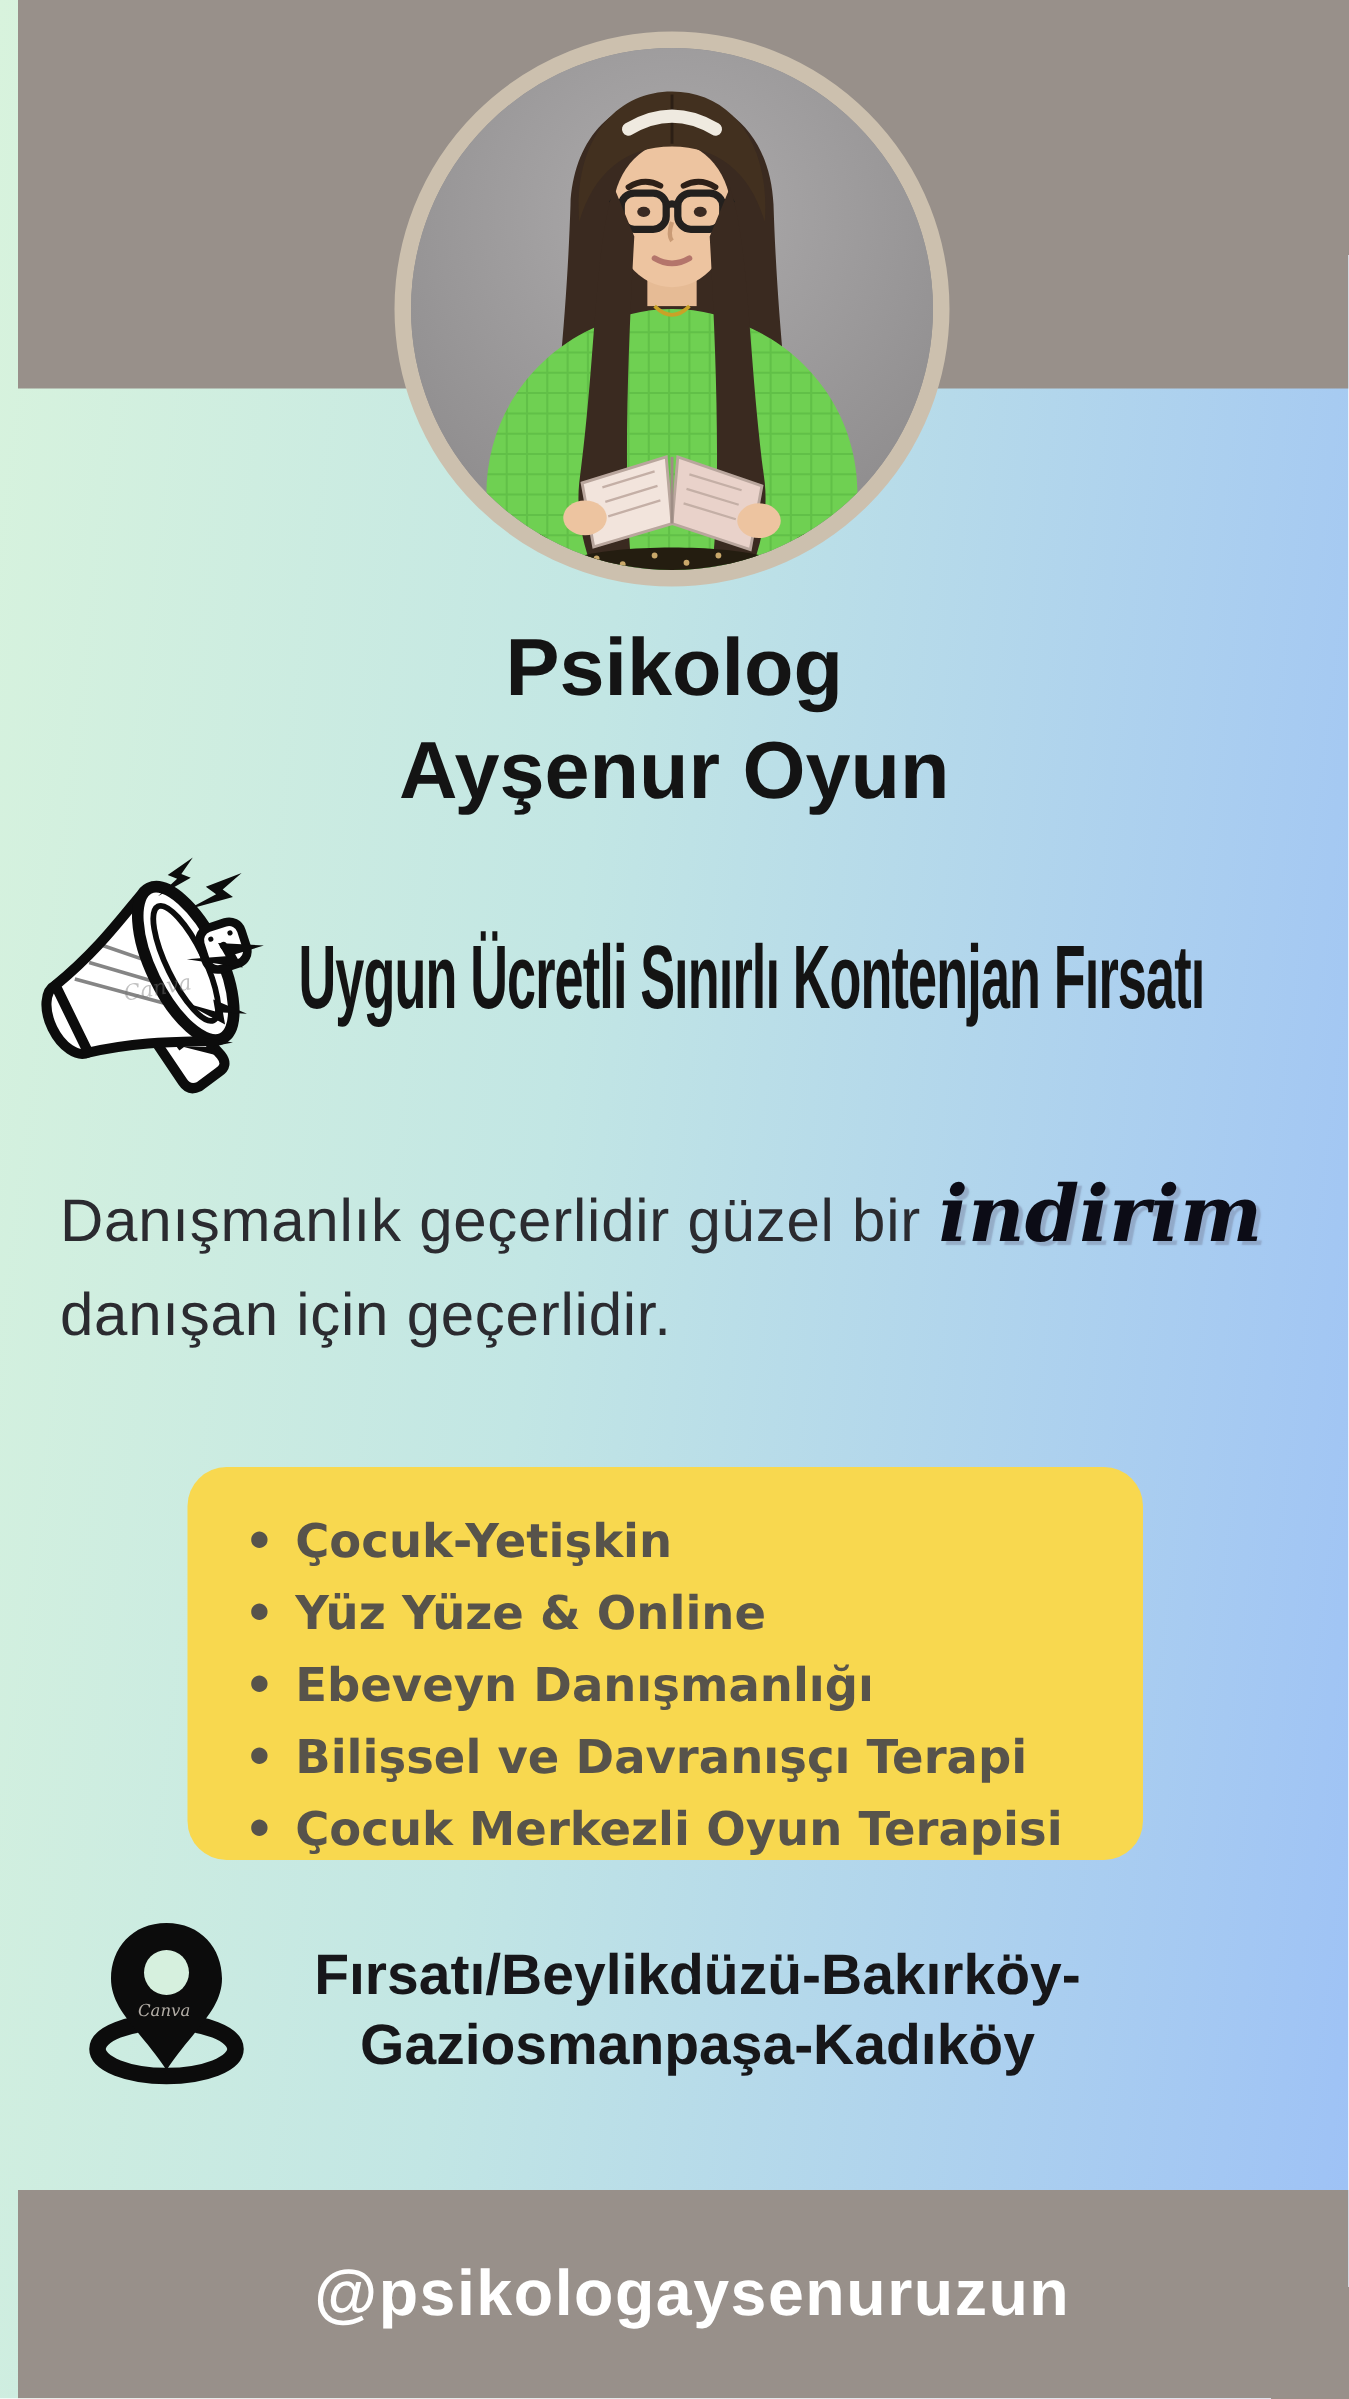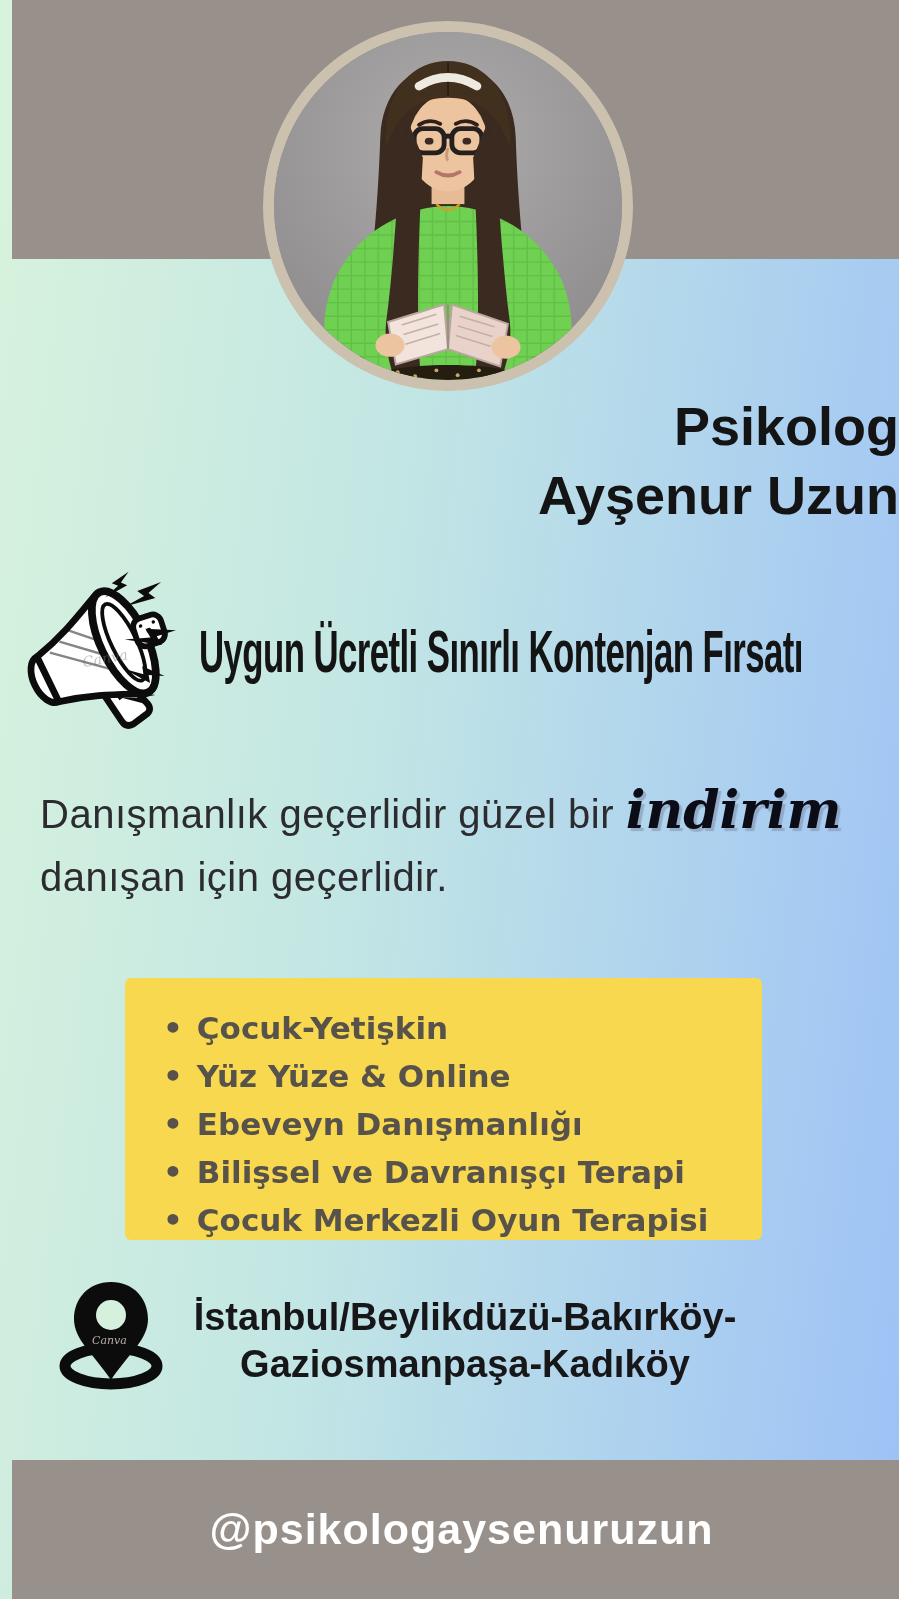"Psikolog" .title-block { text-align: right -> center; top: 392px -> 411px }
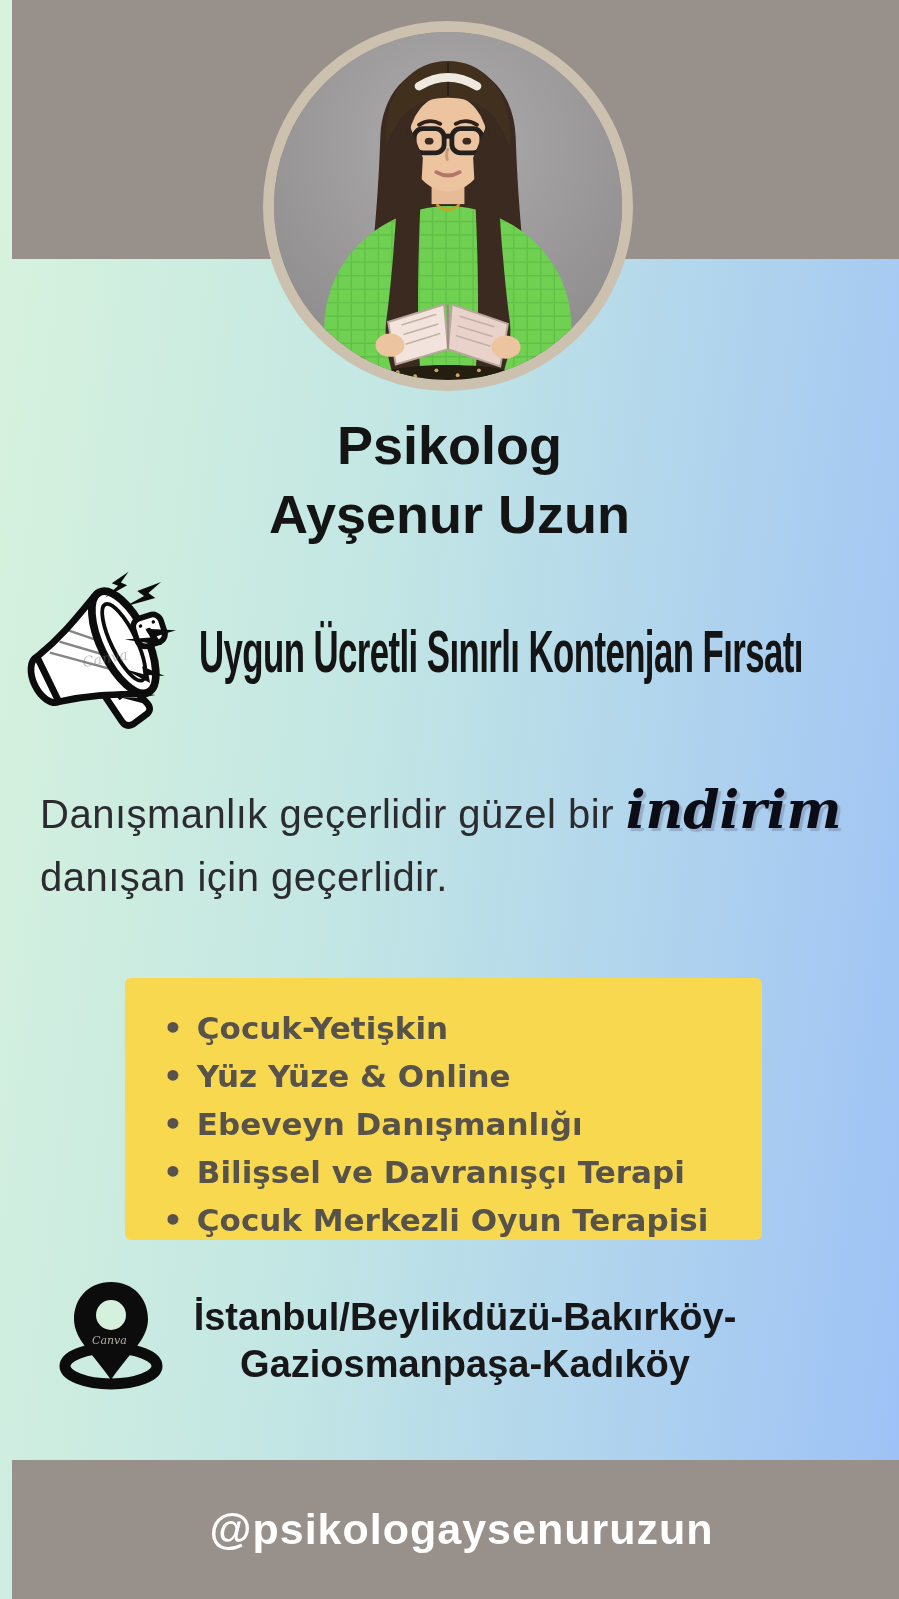"Ayşenur Uzun" div { text: Uzun -> Oyun }
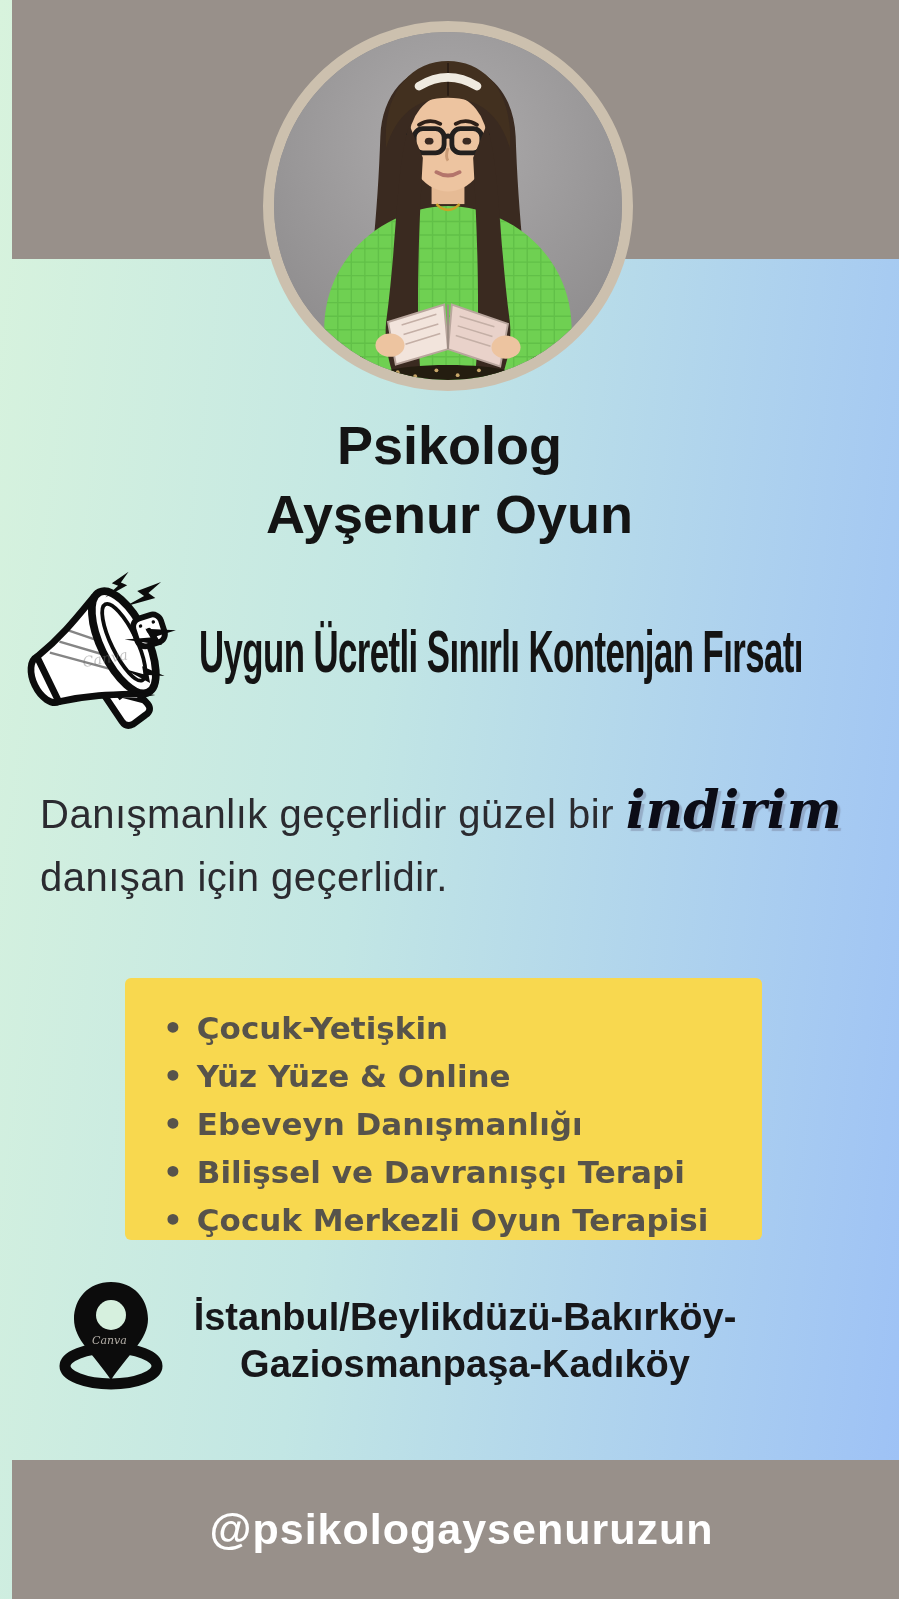"Çocuk-Yetişkin" .services-box { border-radius: 6px -> 26px }
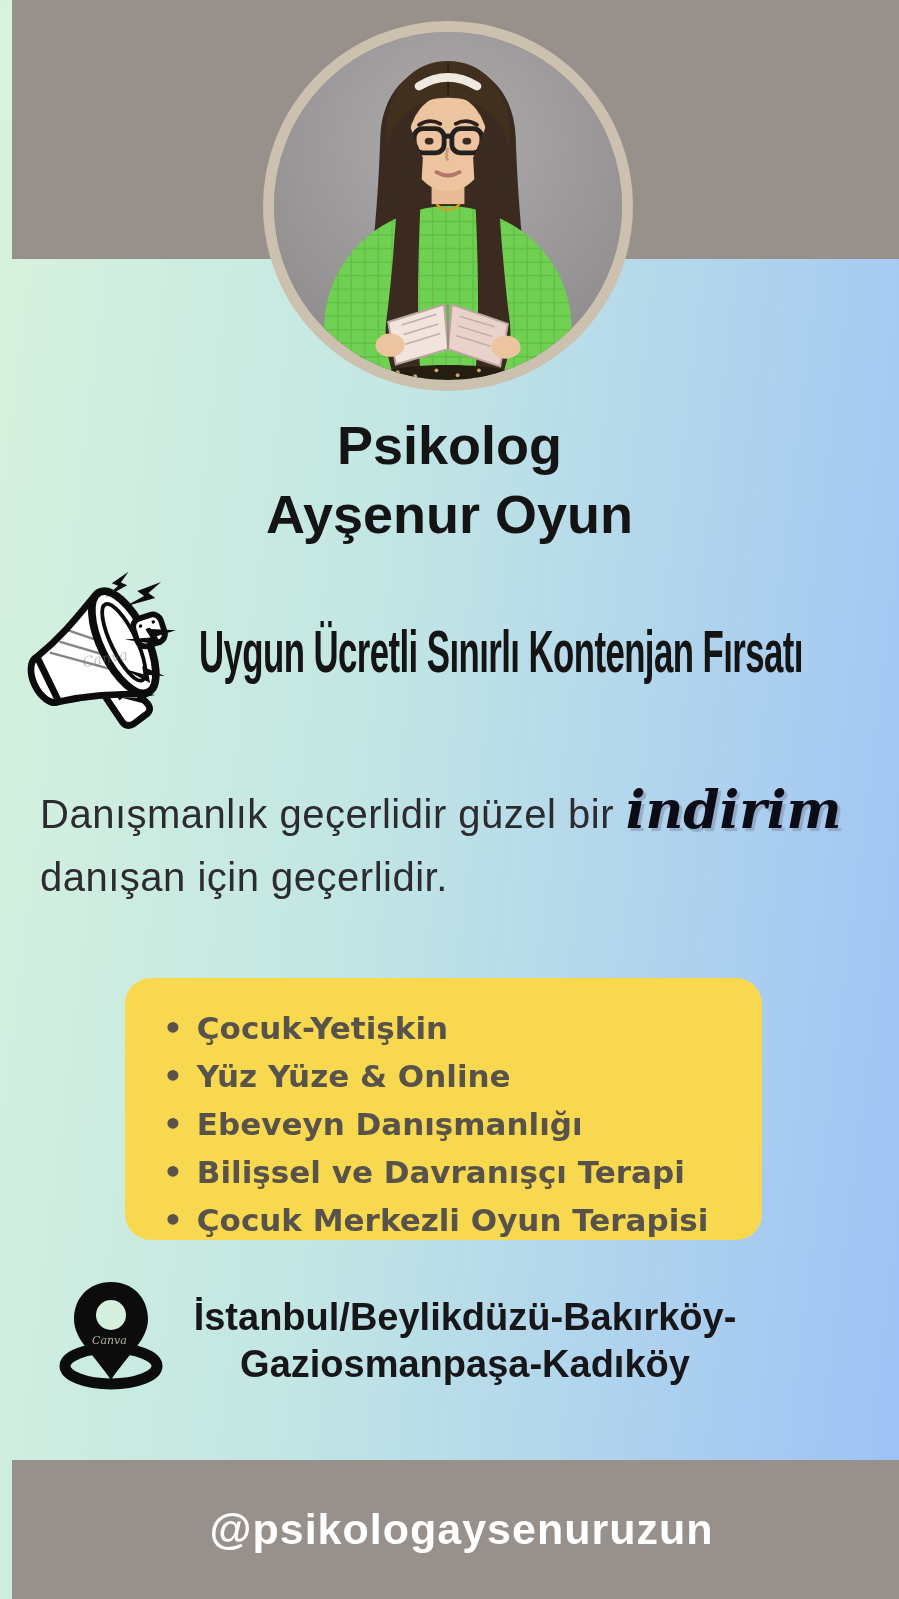"İstanbul/Beylikdüzü-Bakırköy-" div { text: İstanbul/Beylikdüzü-Bakırköy- -> Fırsatı/Beylikdüzü-Bakırköy- }
